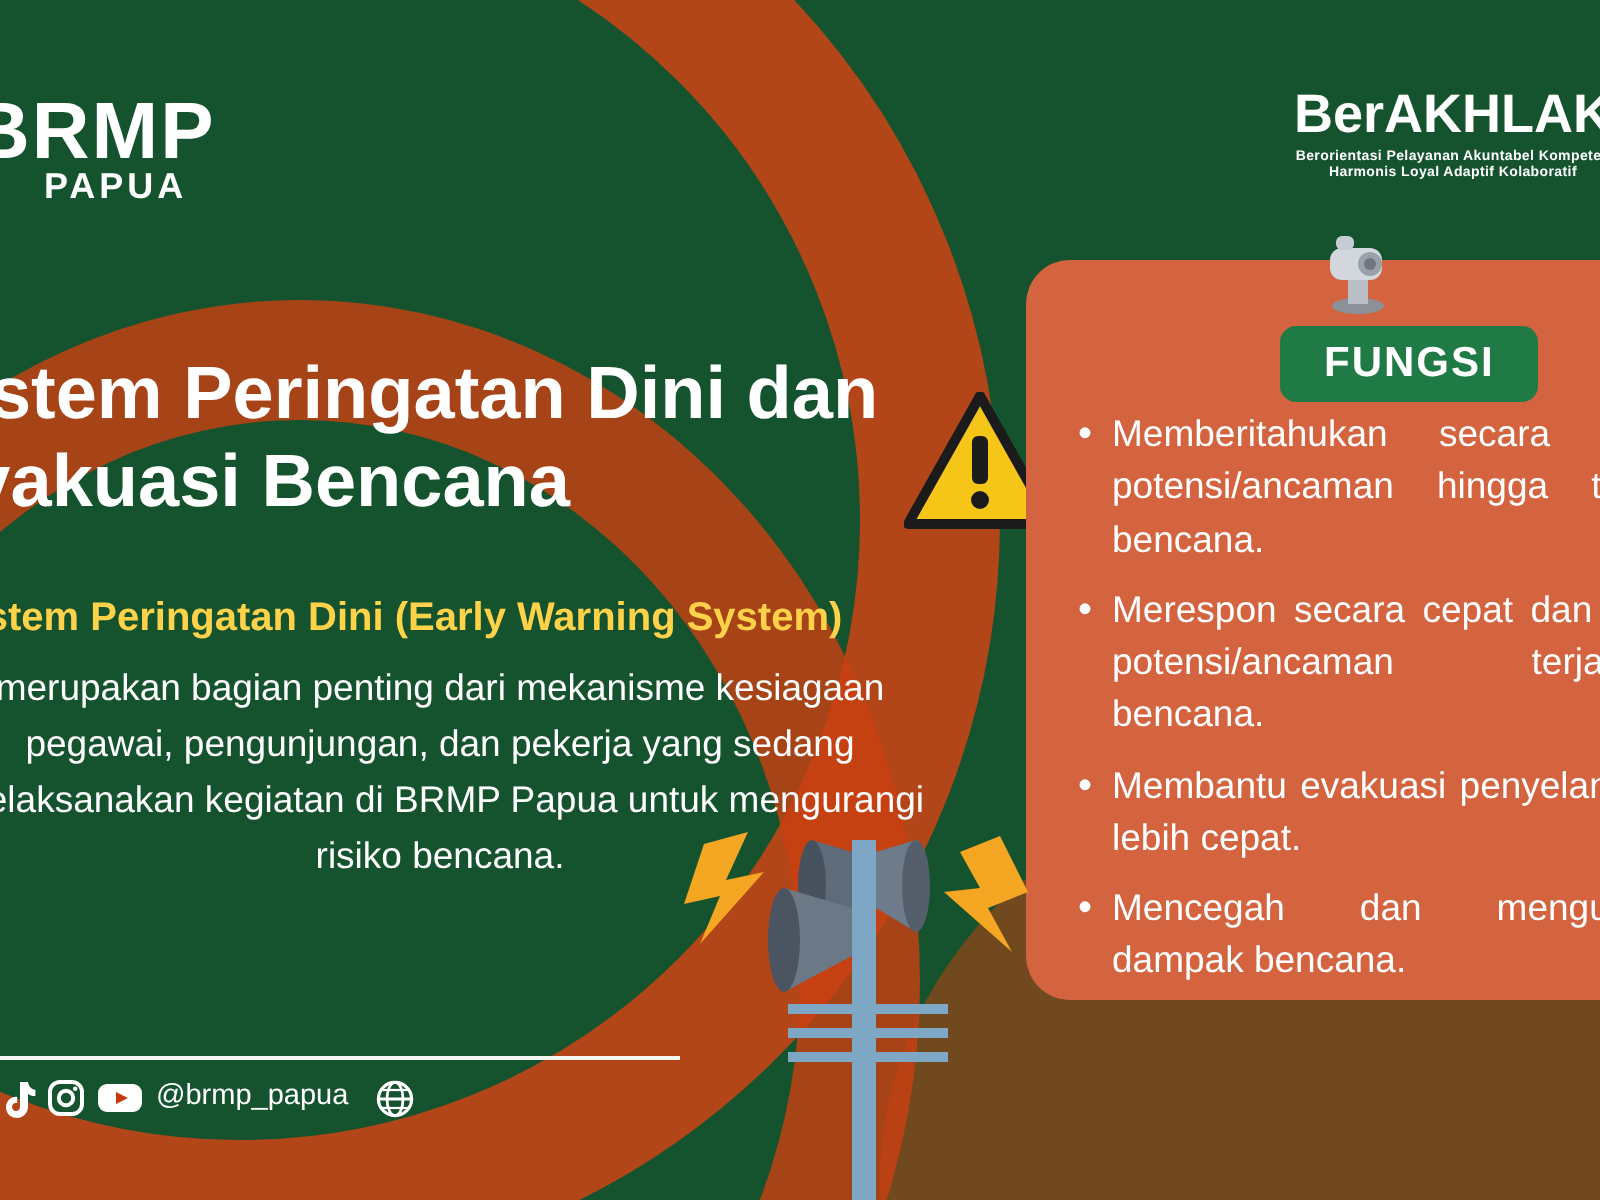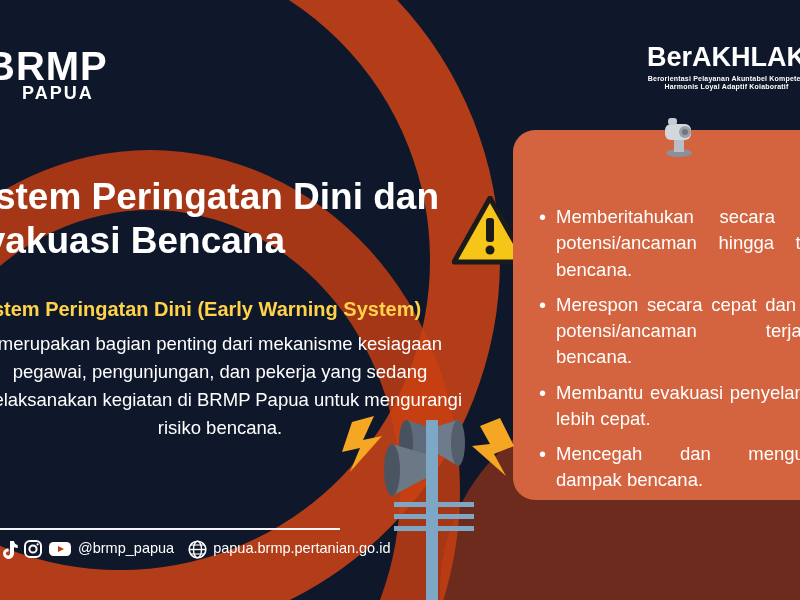"BRMP" .poster { background: #0f172a -> #14532d }
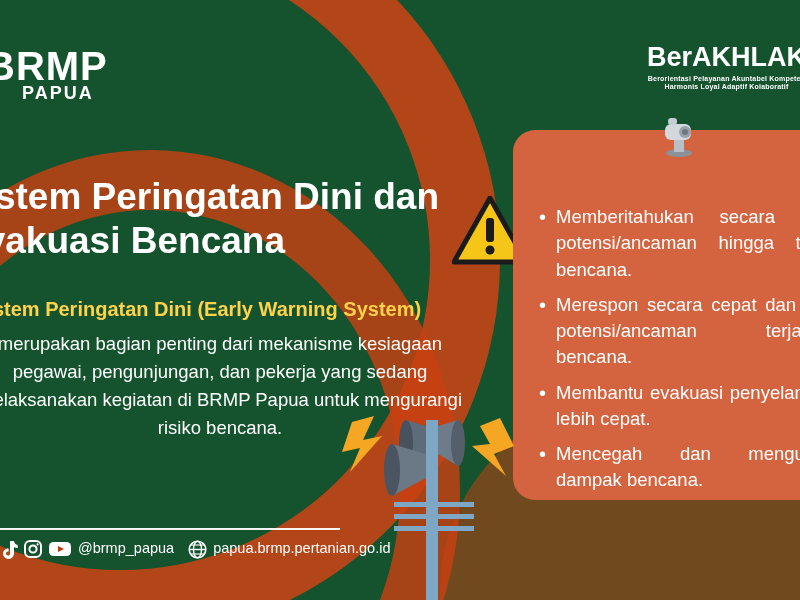"FUNGSI" div.fungsi-badge { html: none -> <div>FUNGSI</div> }
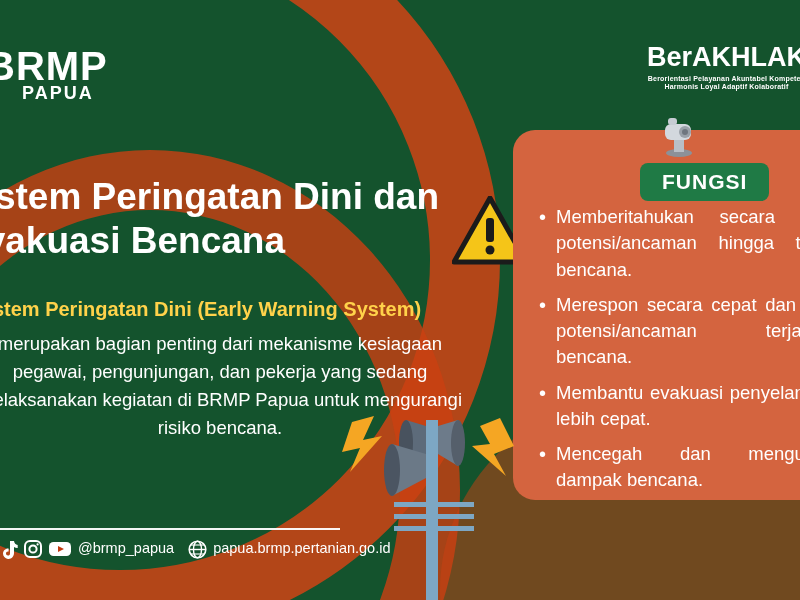"papua.brmp.pertanian.go.id" span.site { html: <span>papua.brmp.pertanian.go.id</span> -> none }
